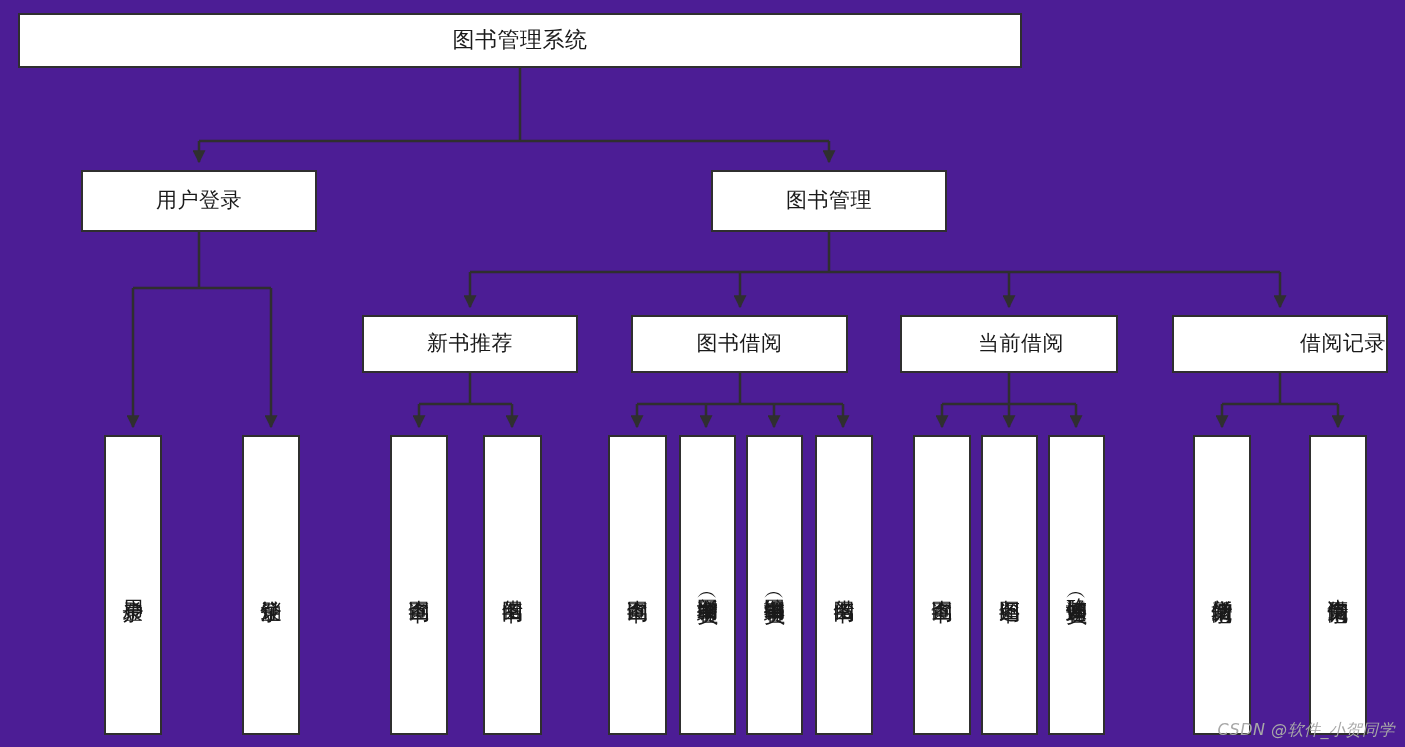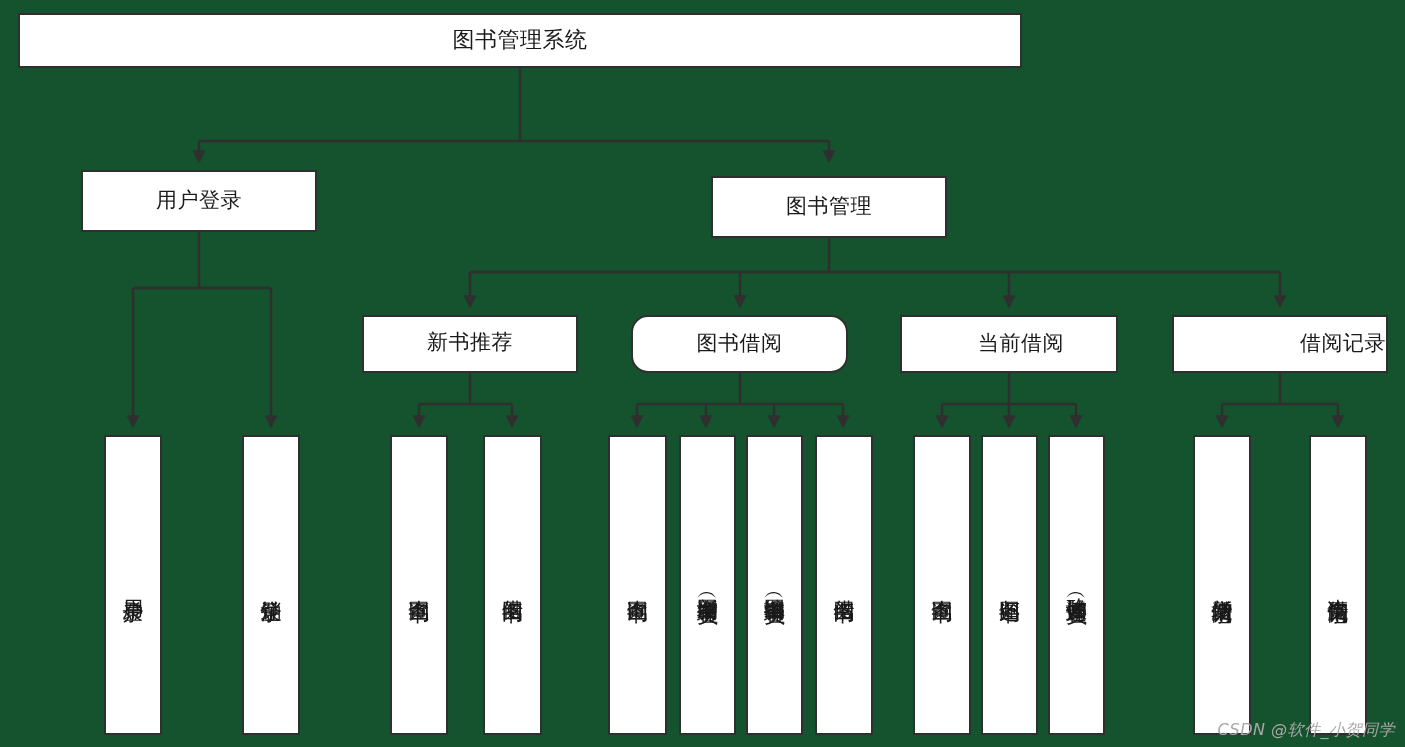"图书管理系统" #diagram-root { background: #14532d -> #4c1d95 }
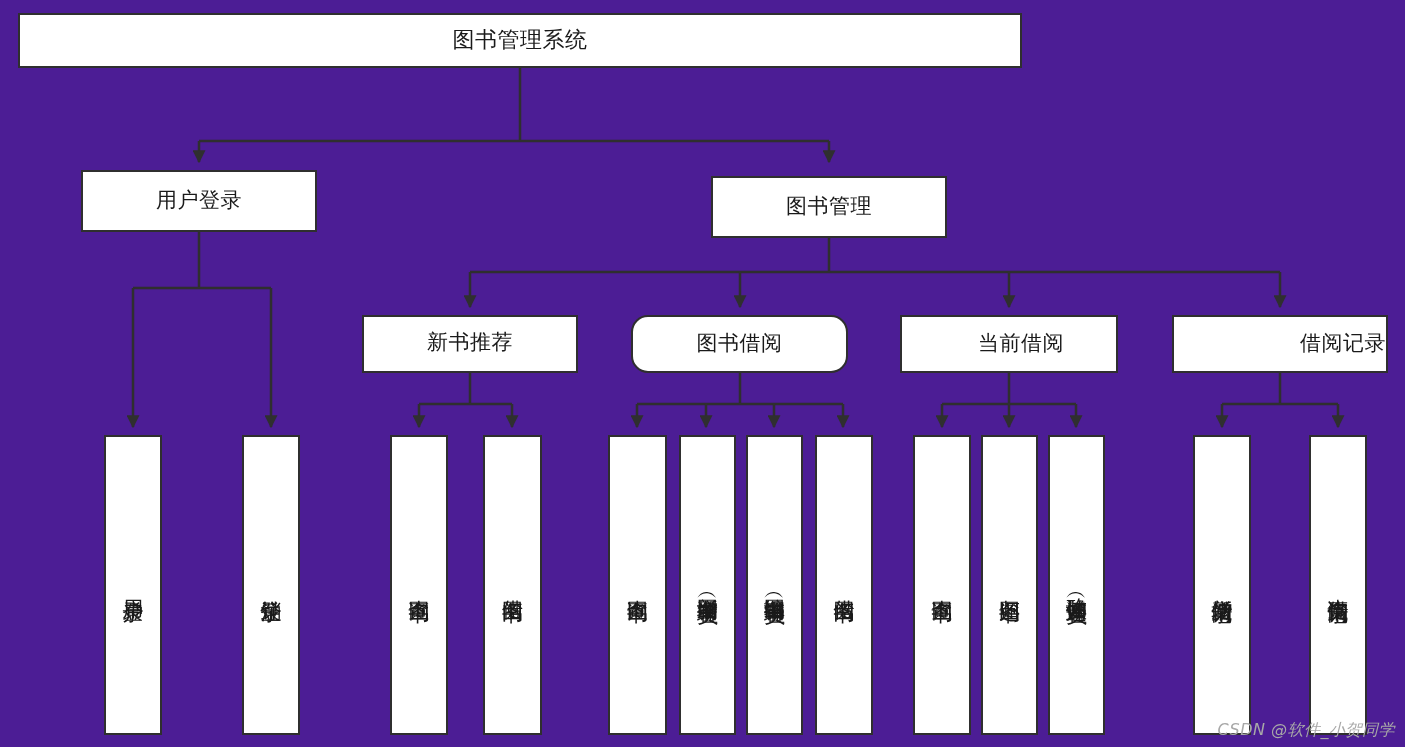"图书管理" div.node { top: 176px -> 170px }
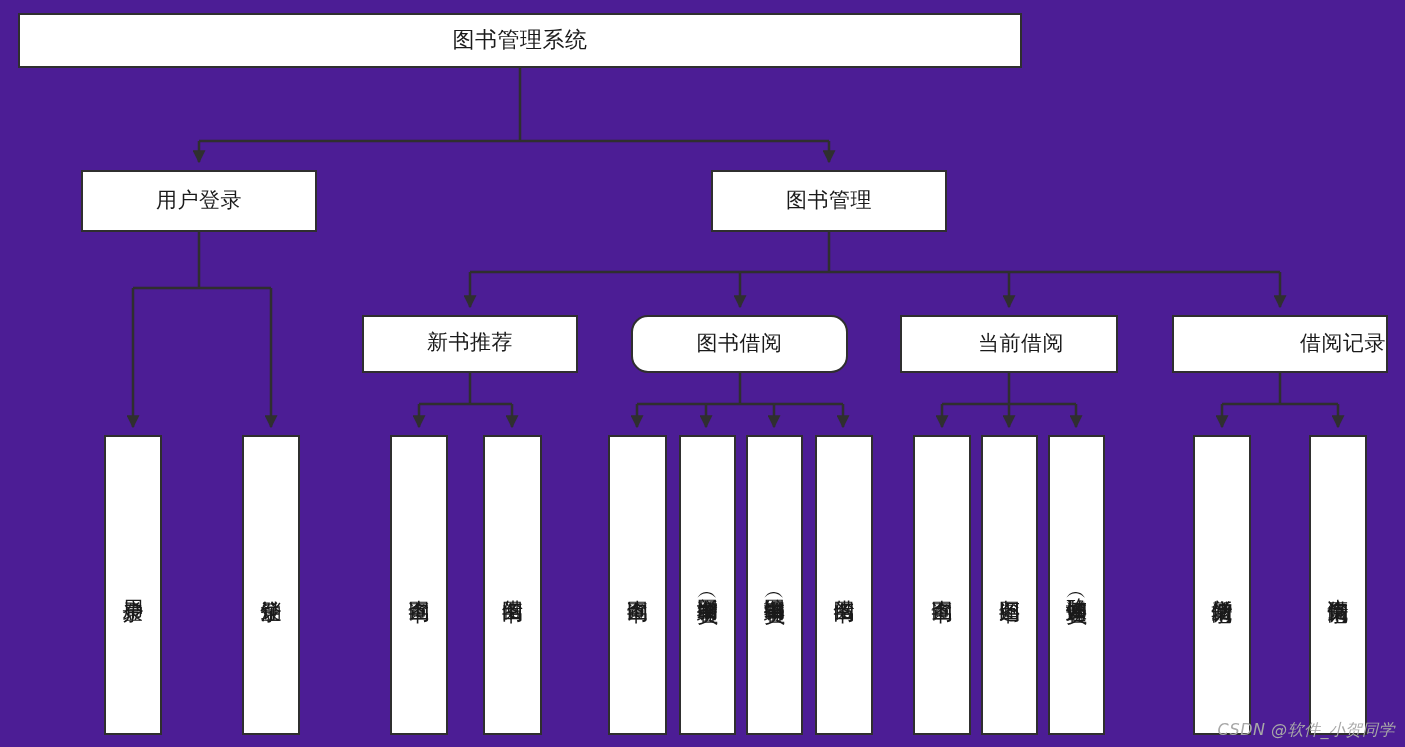"新书推荐" div.node { font-family: Liberation Mono, monospace -> none }
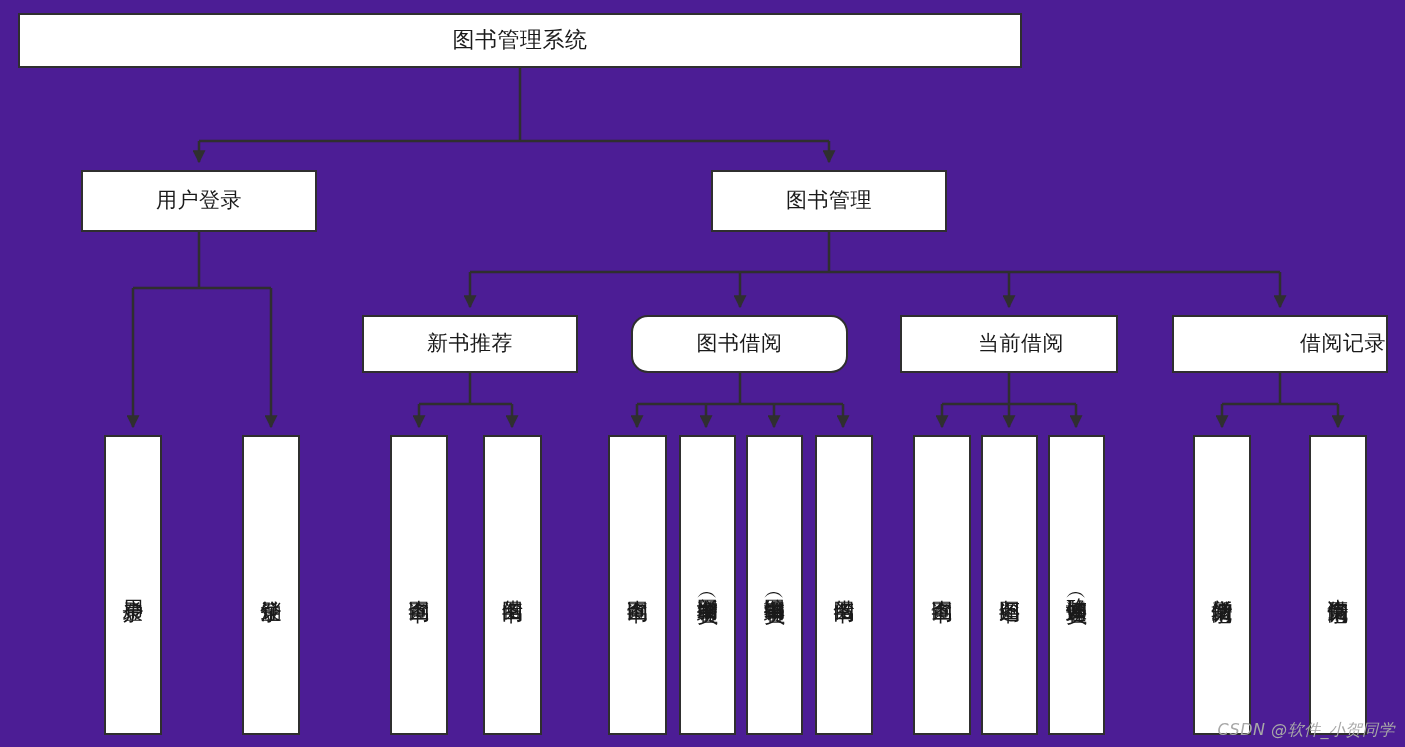"图书借阅" div.node { border-radius: 17px -> none }
